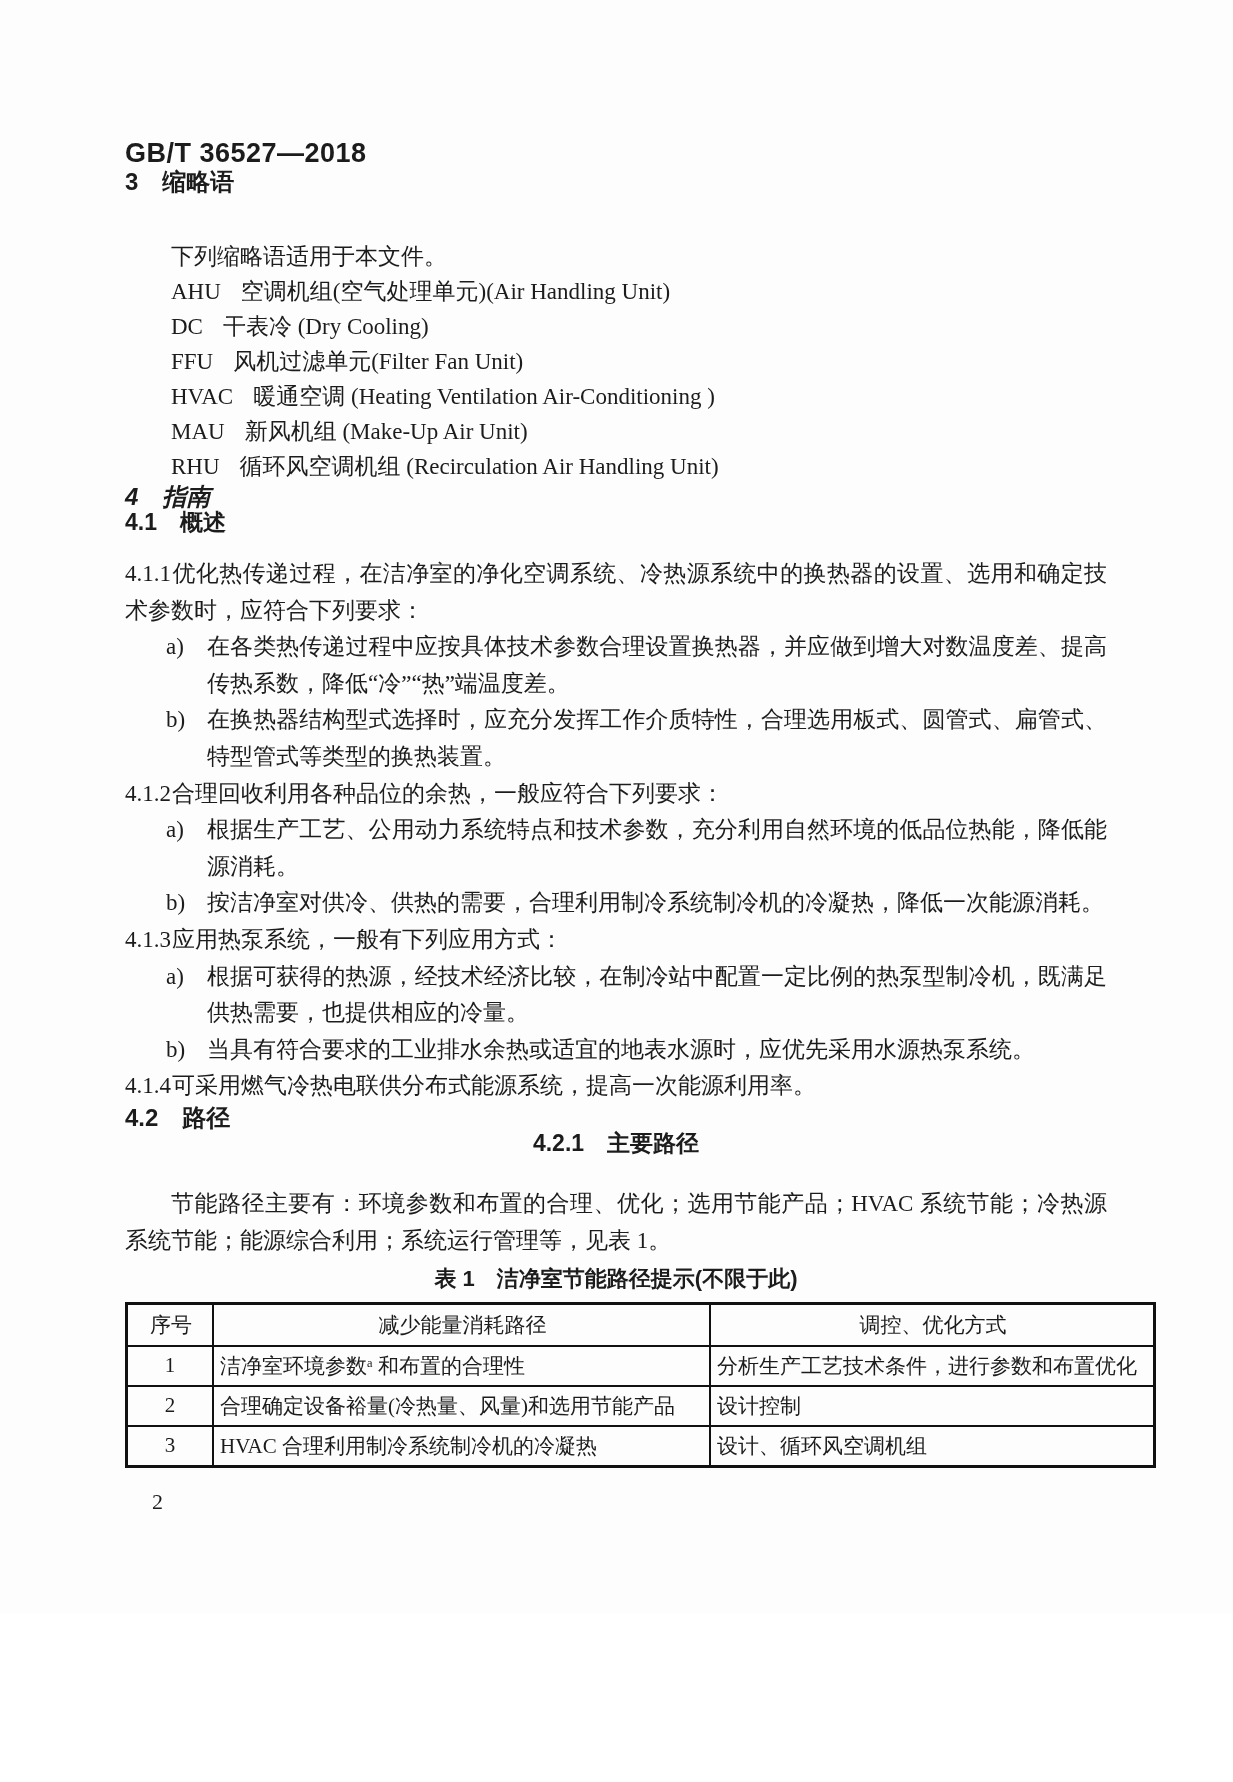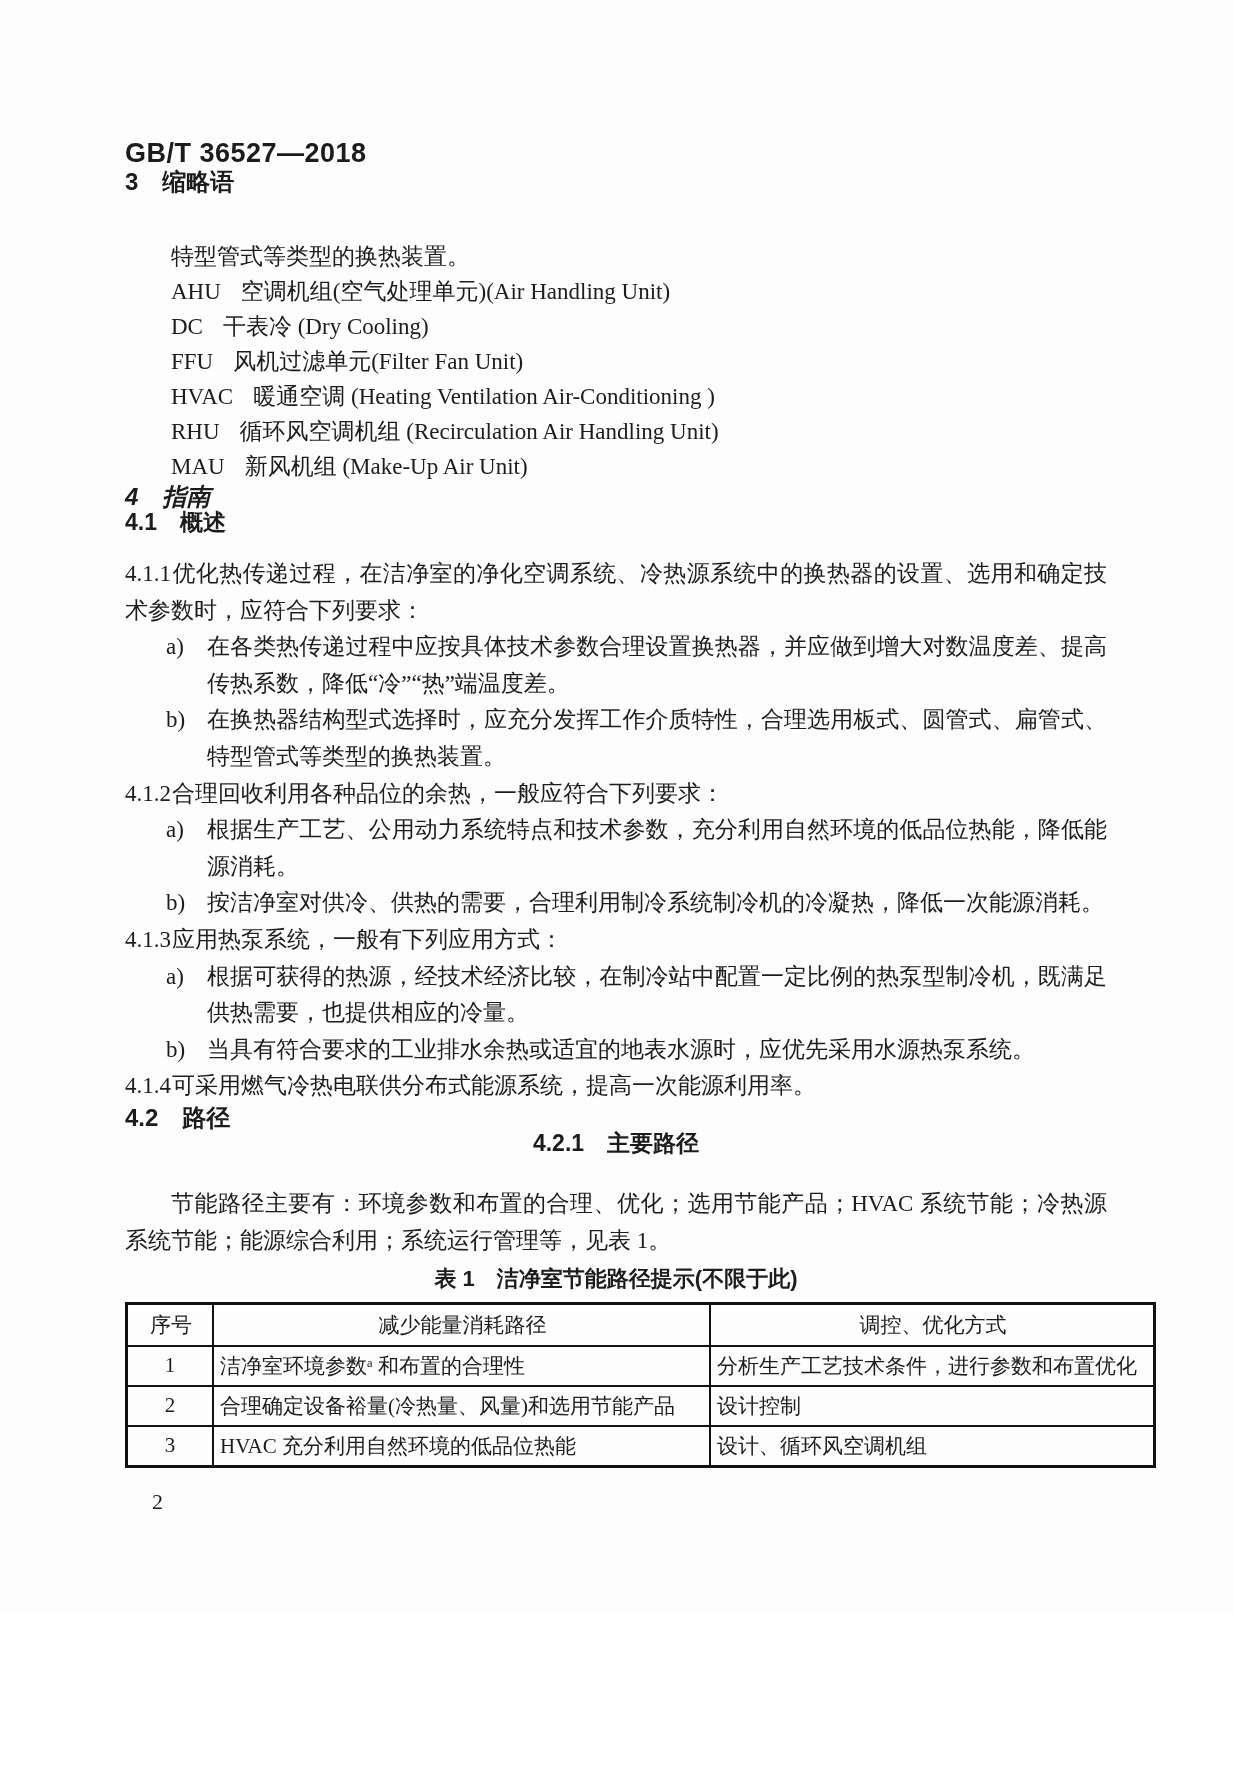"特型管式等类型的换热装置。" p.bodytext { text: 特型管式等类型的换热装置 -> 下列缩略语适用于本文件 }
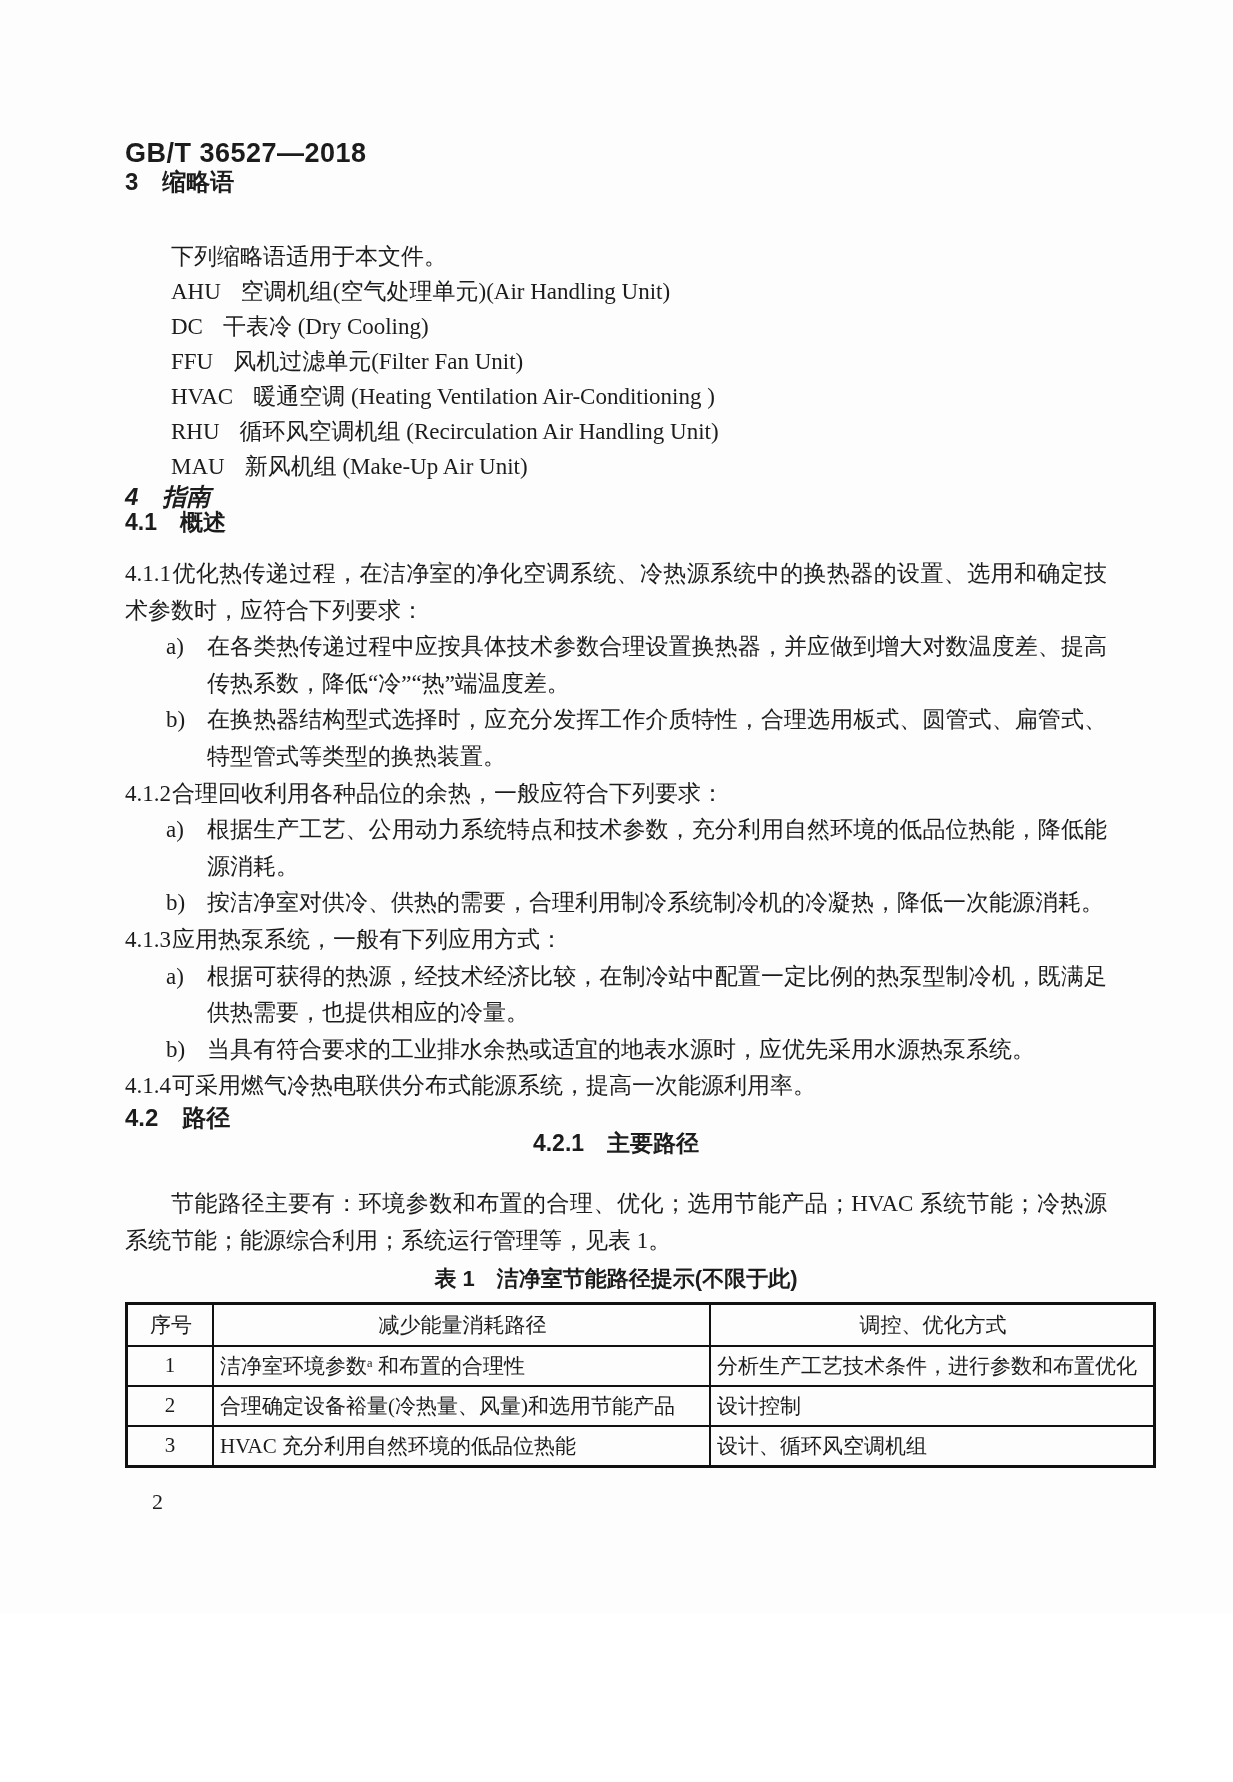"RHU 循环风空调机组 (Recirculation Air Handling" div.abbrev-row { order: before "MAU 新风机组 (Make-Up Air Unit)" -> after "MAU 新风机组 (Make-Up Air Unit)" }
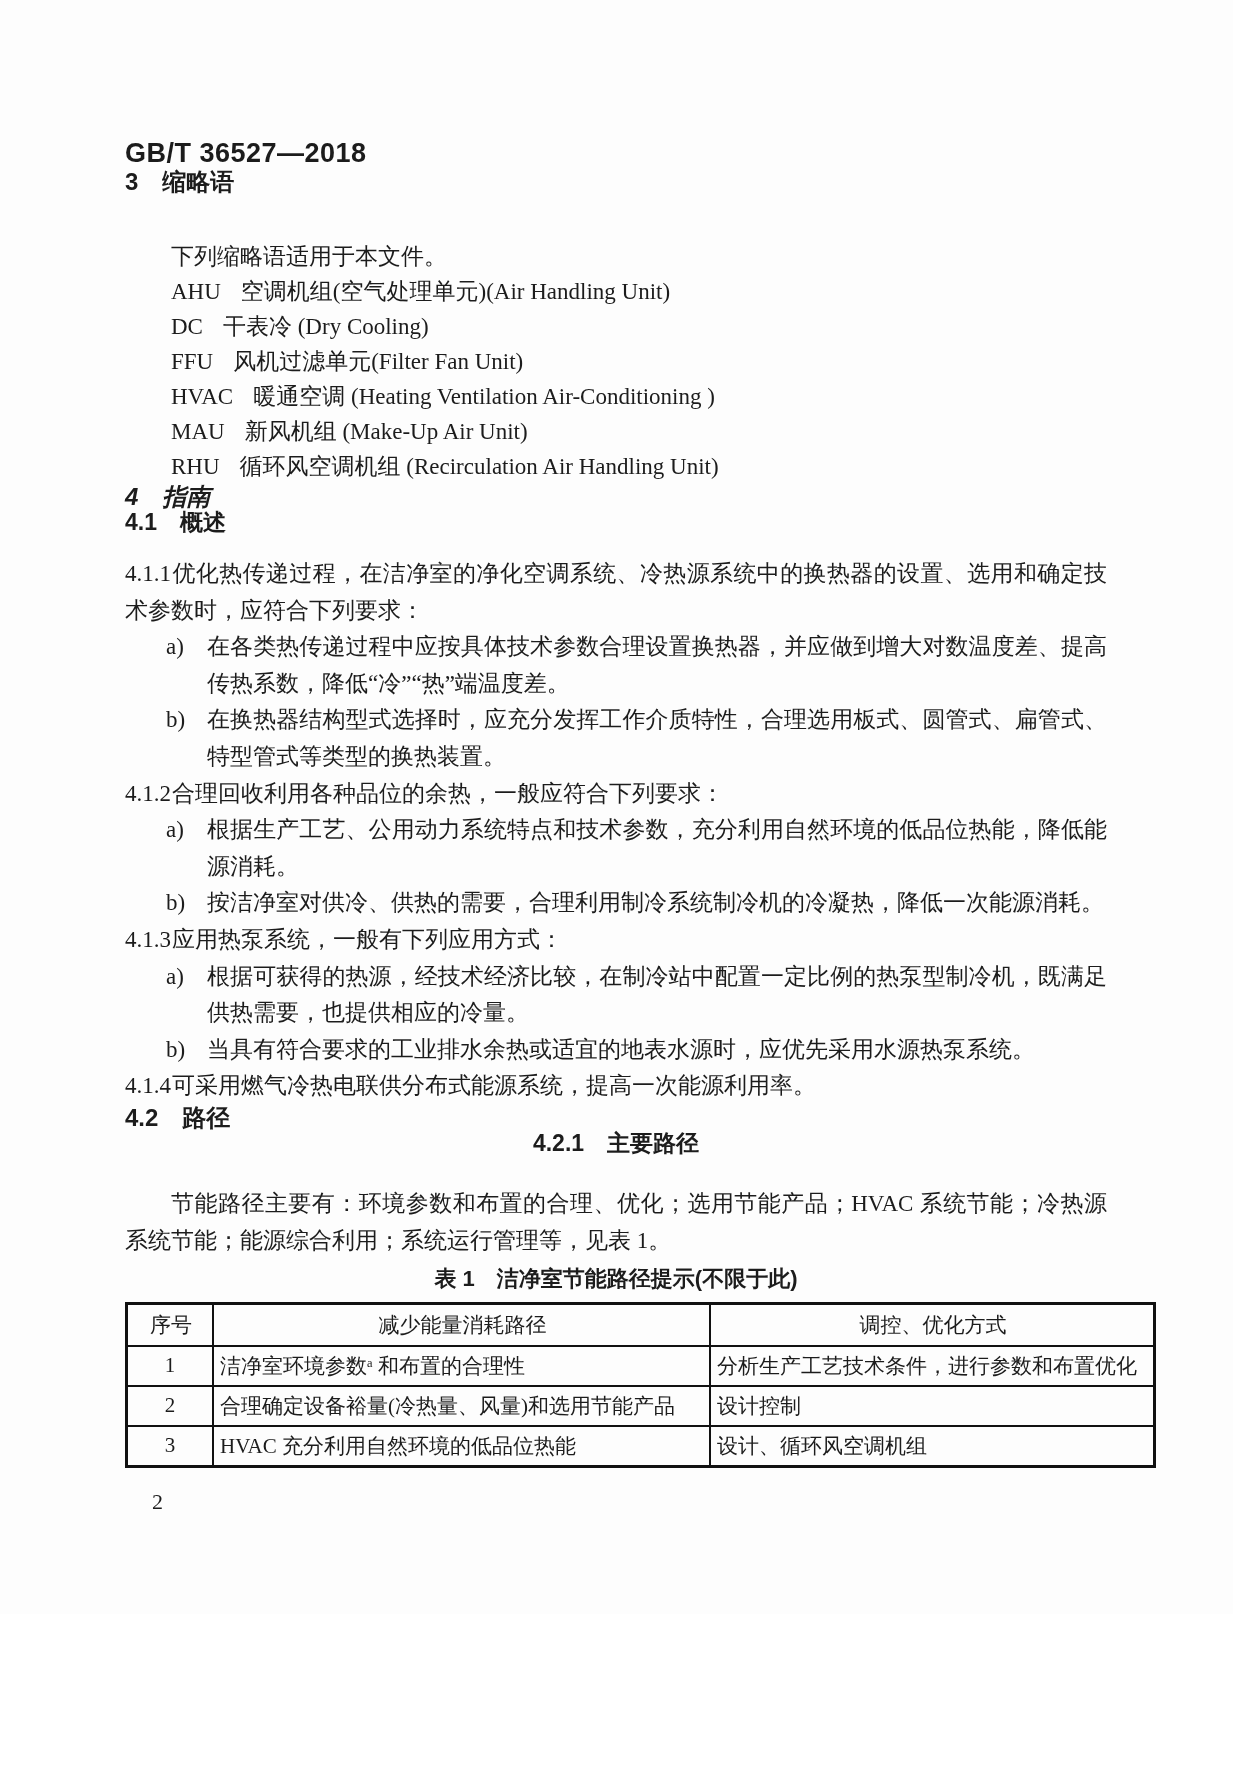"HVAC 充分利用自然环境的低品位热能" td.cell-path { text: 充分利用自然环境的低品位热能 -> 合理利用制冷系统制冷机的冷凝热 }
